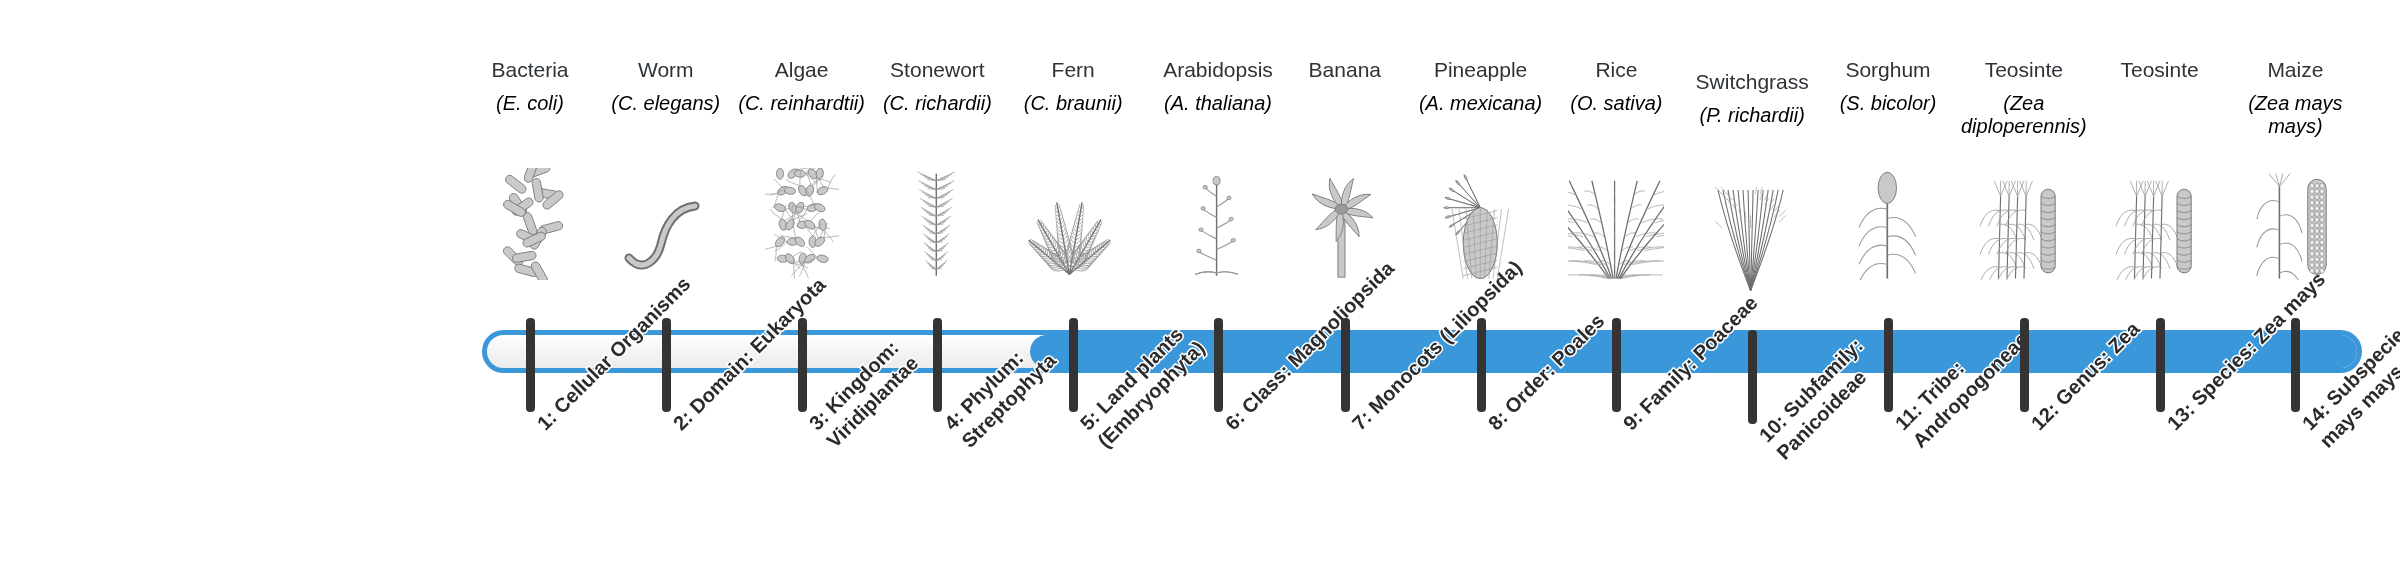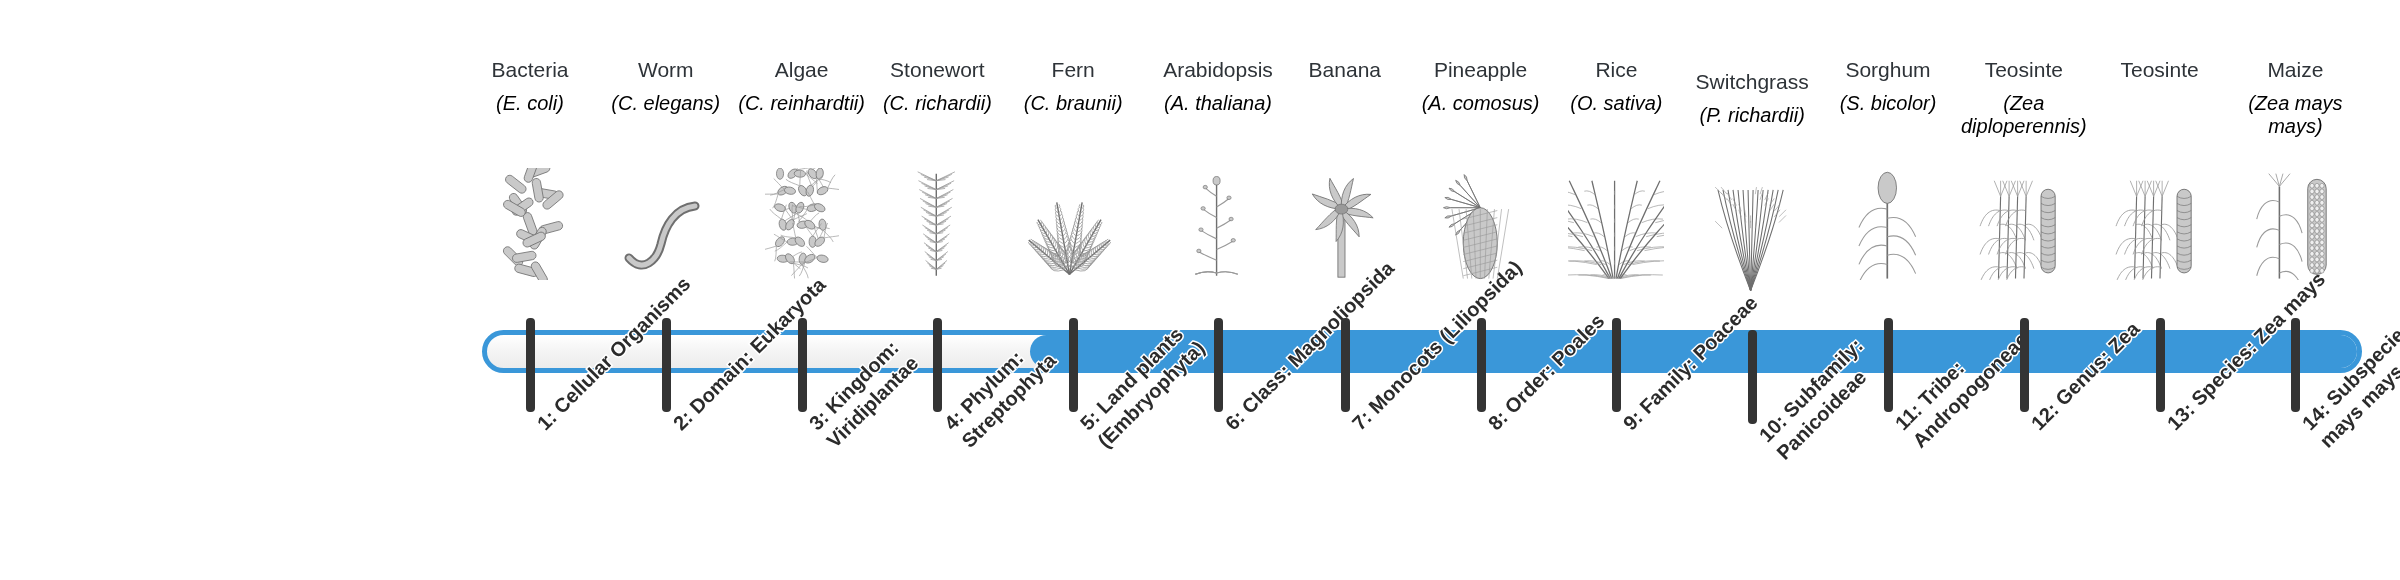"(A. comosus)" div.sci-name { text: comosus -> mexicana }
